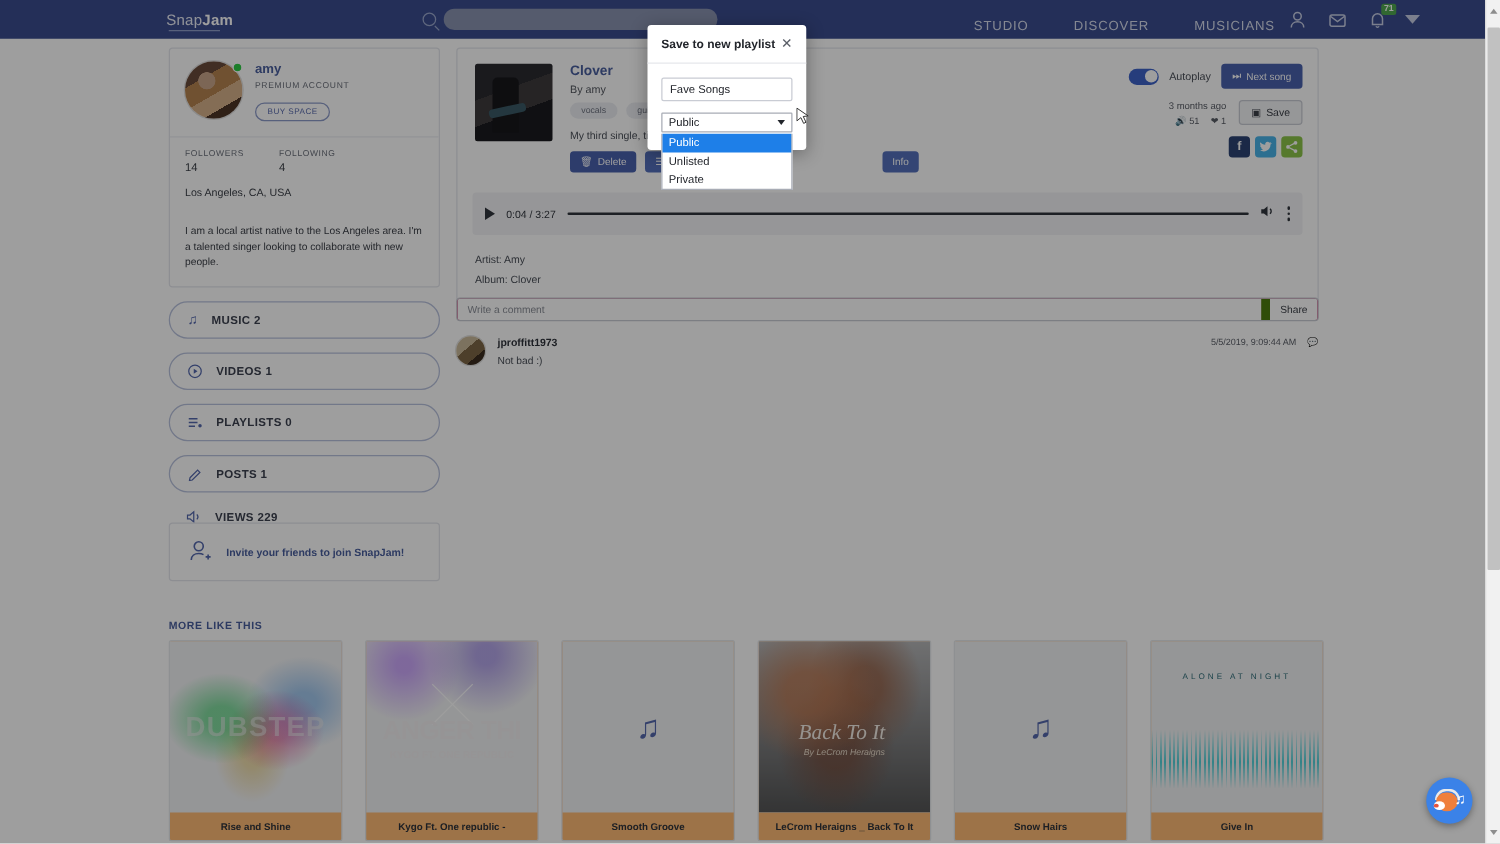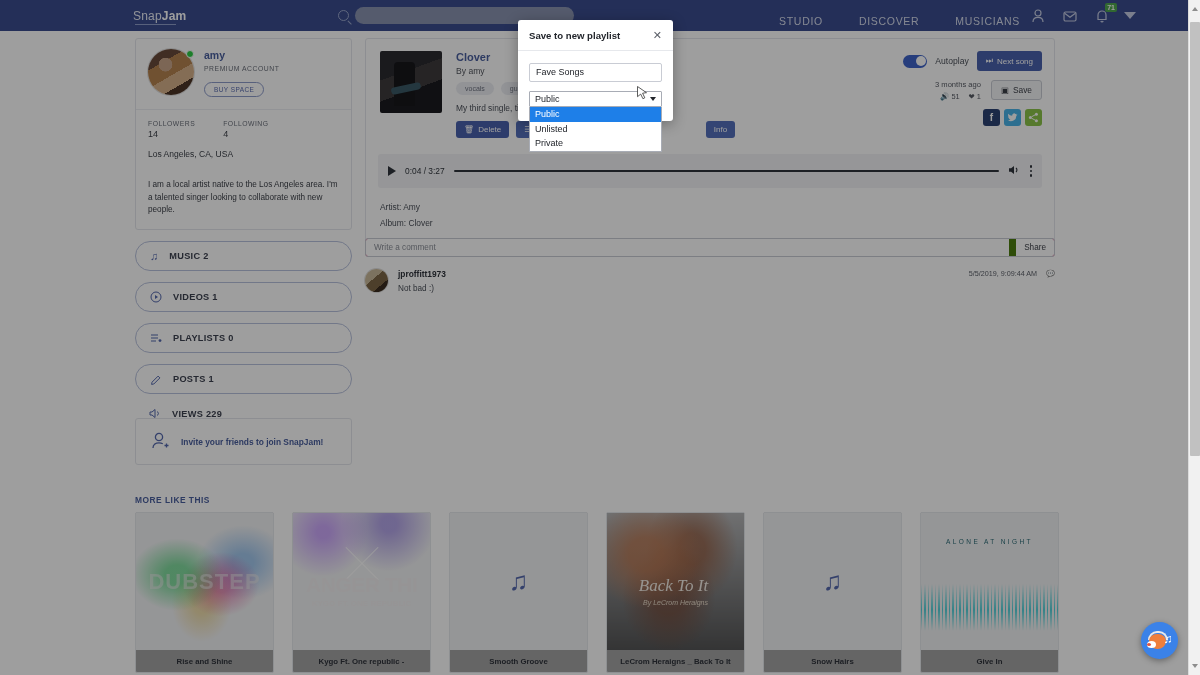"Save to new playlist" .modal { width: 155px -> 127px }
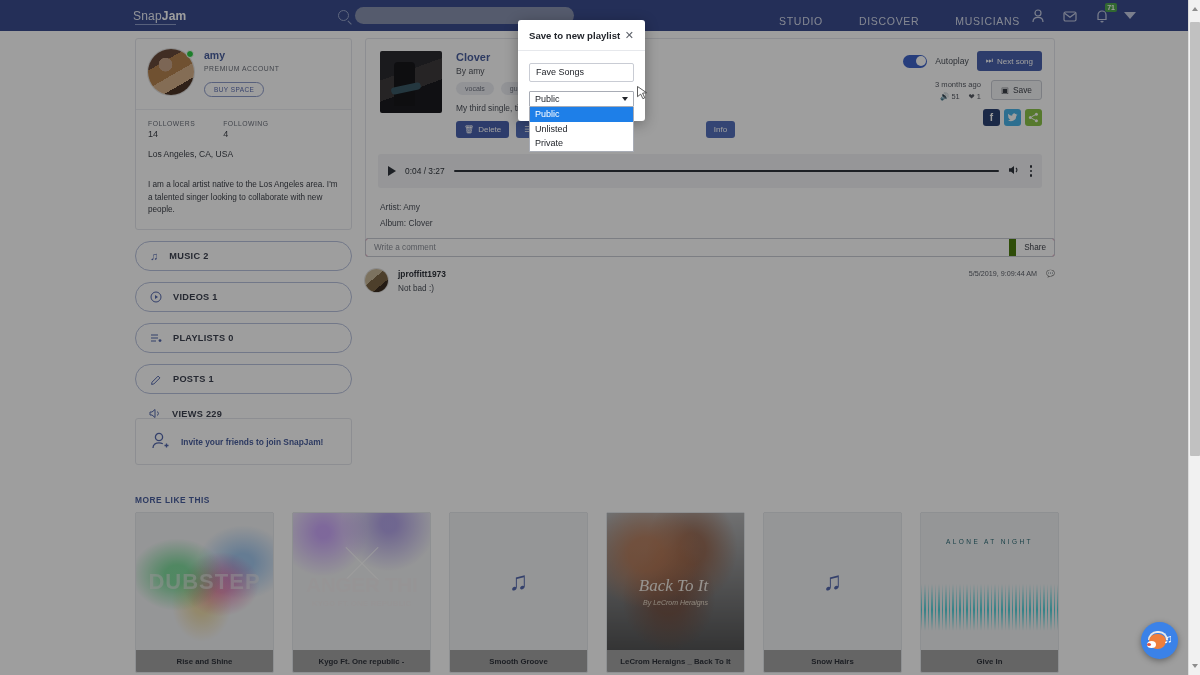"DUBSTEP" .card { background: #a3a3a3 -> #fdba74 }
